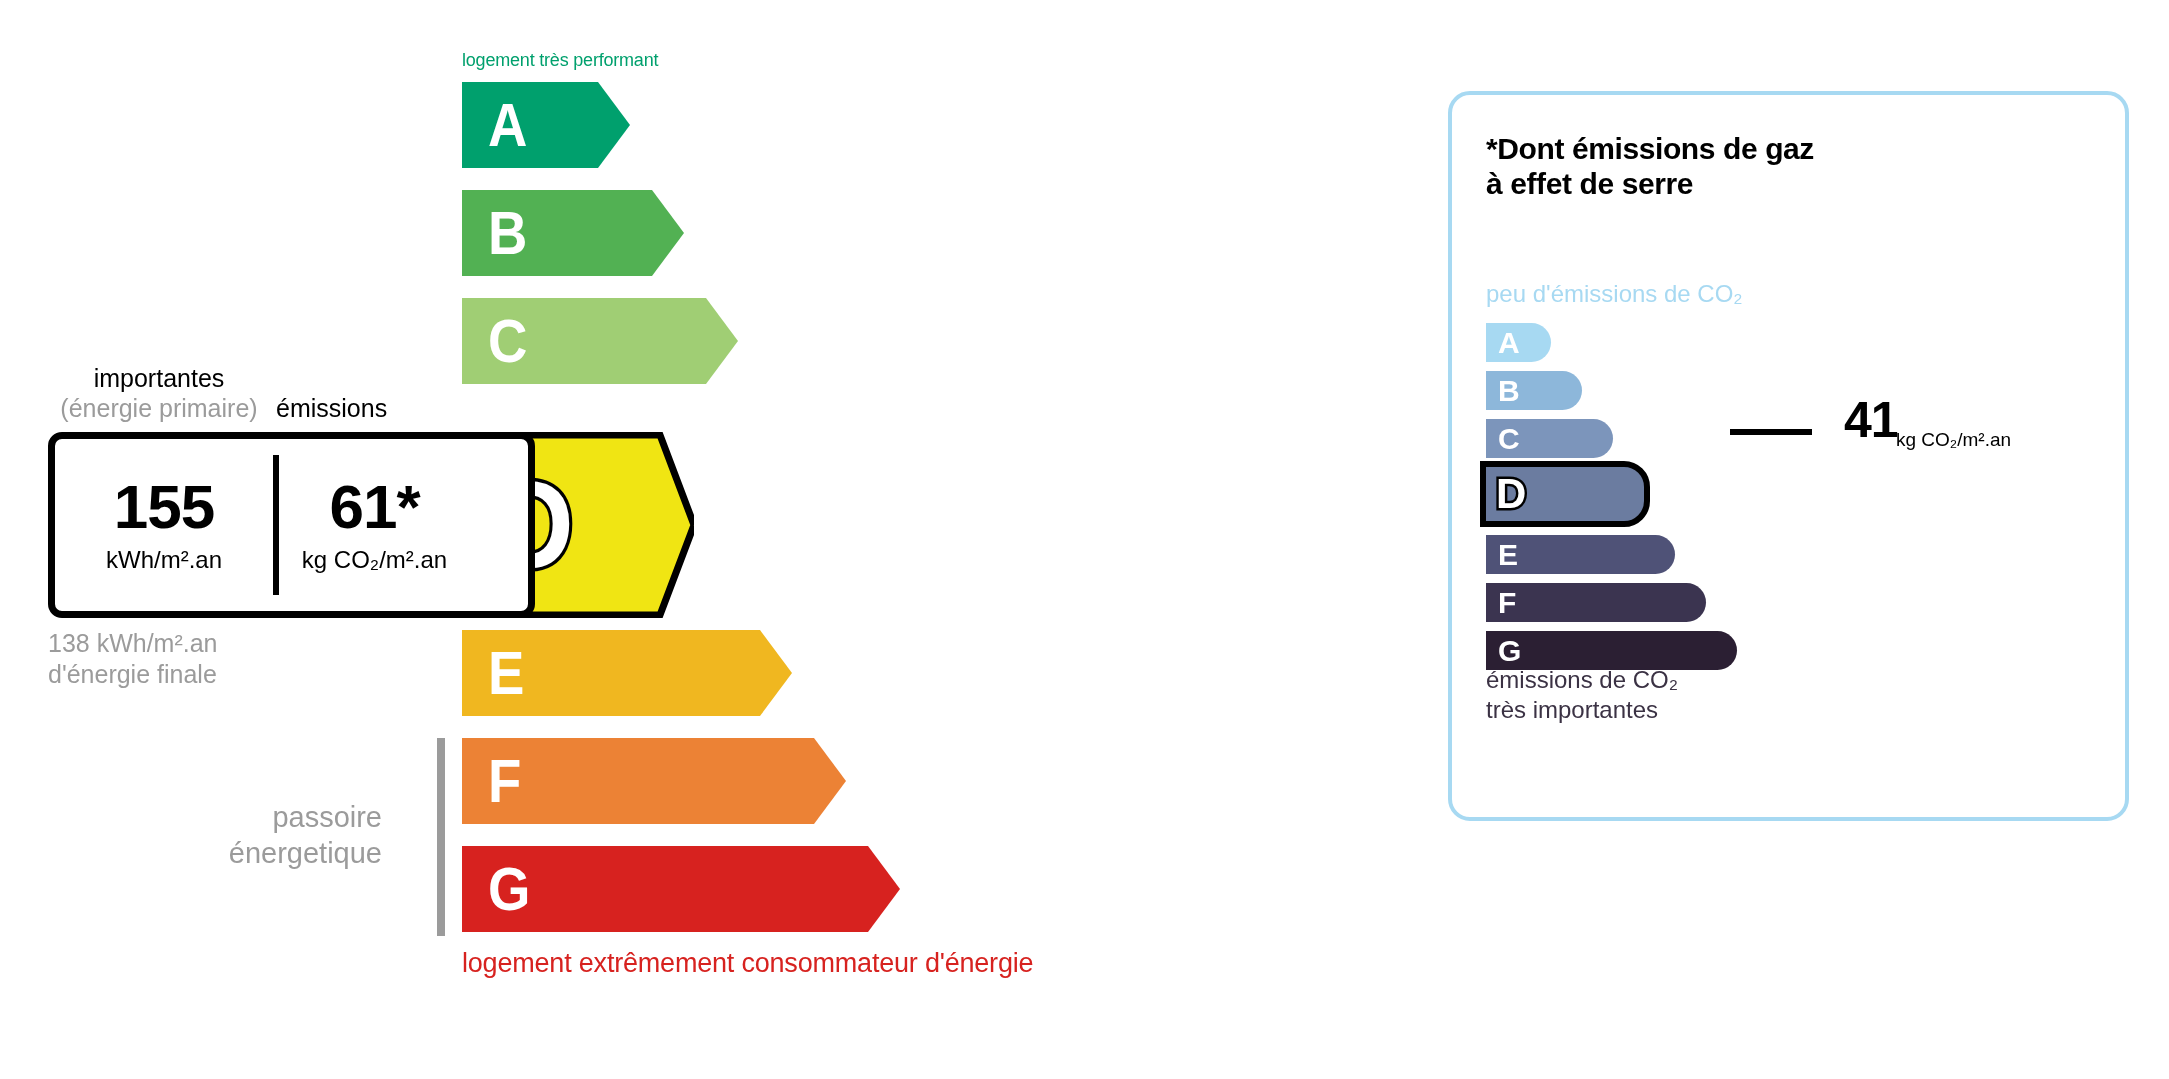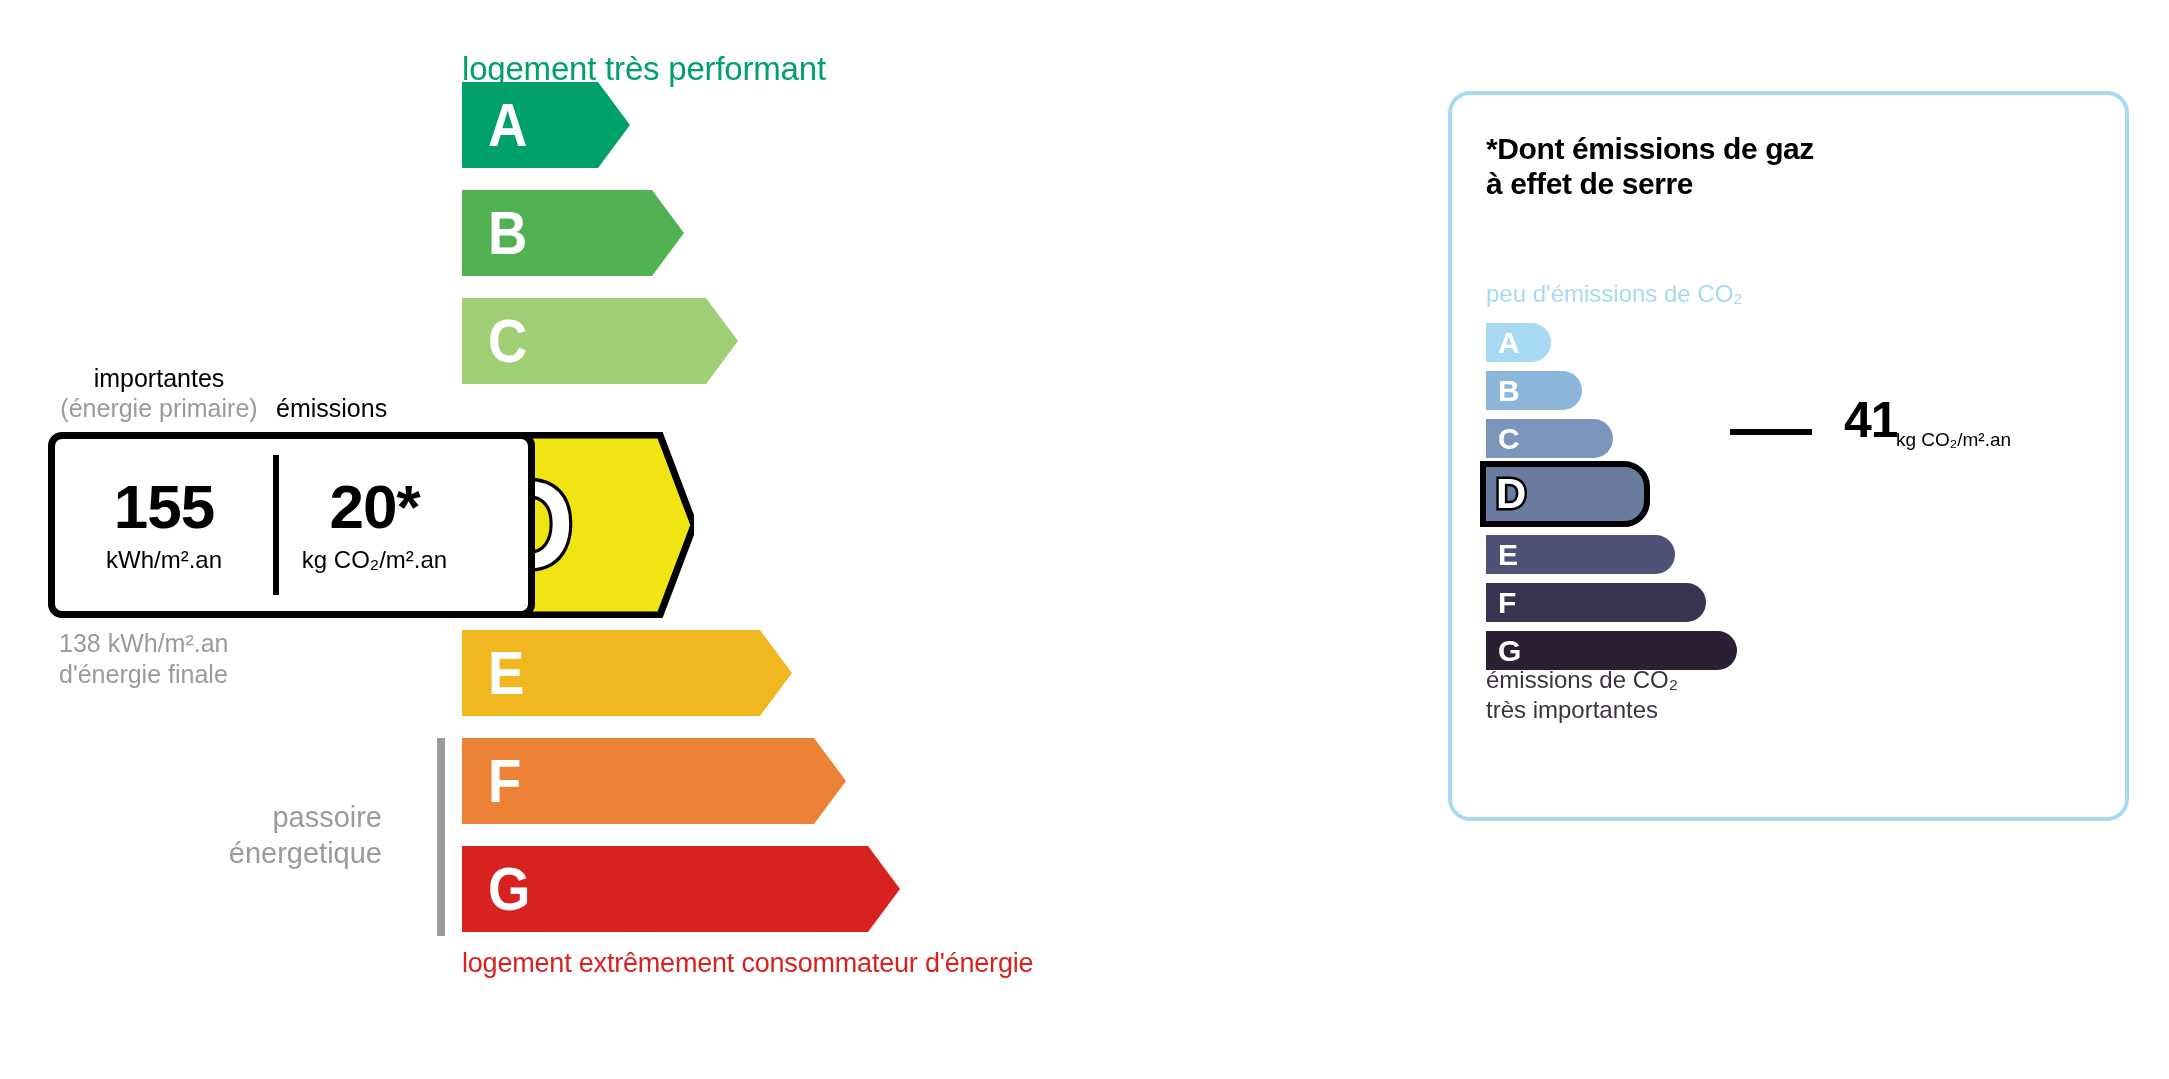"logement très performant" .top-caption { font-size: 33px -> 18px }
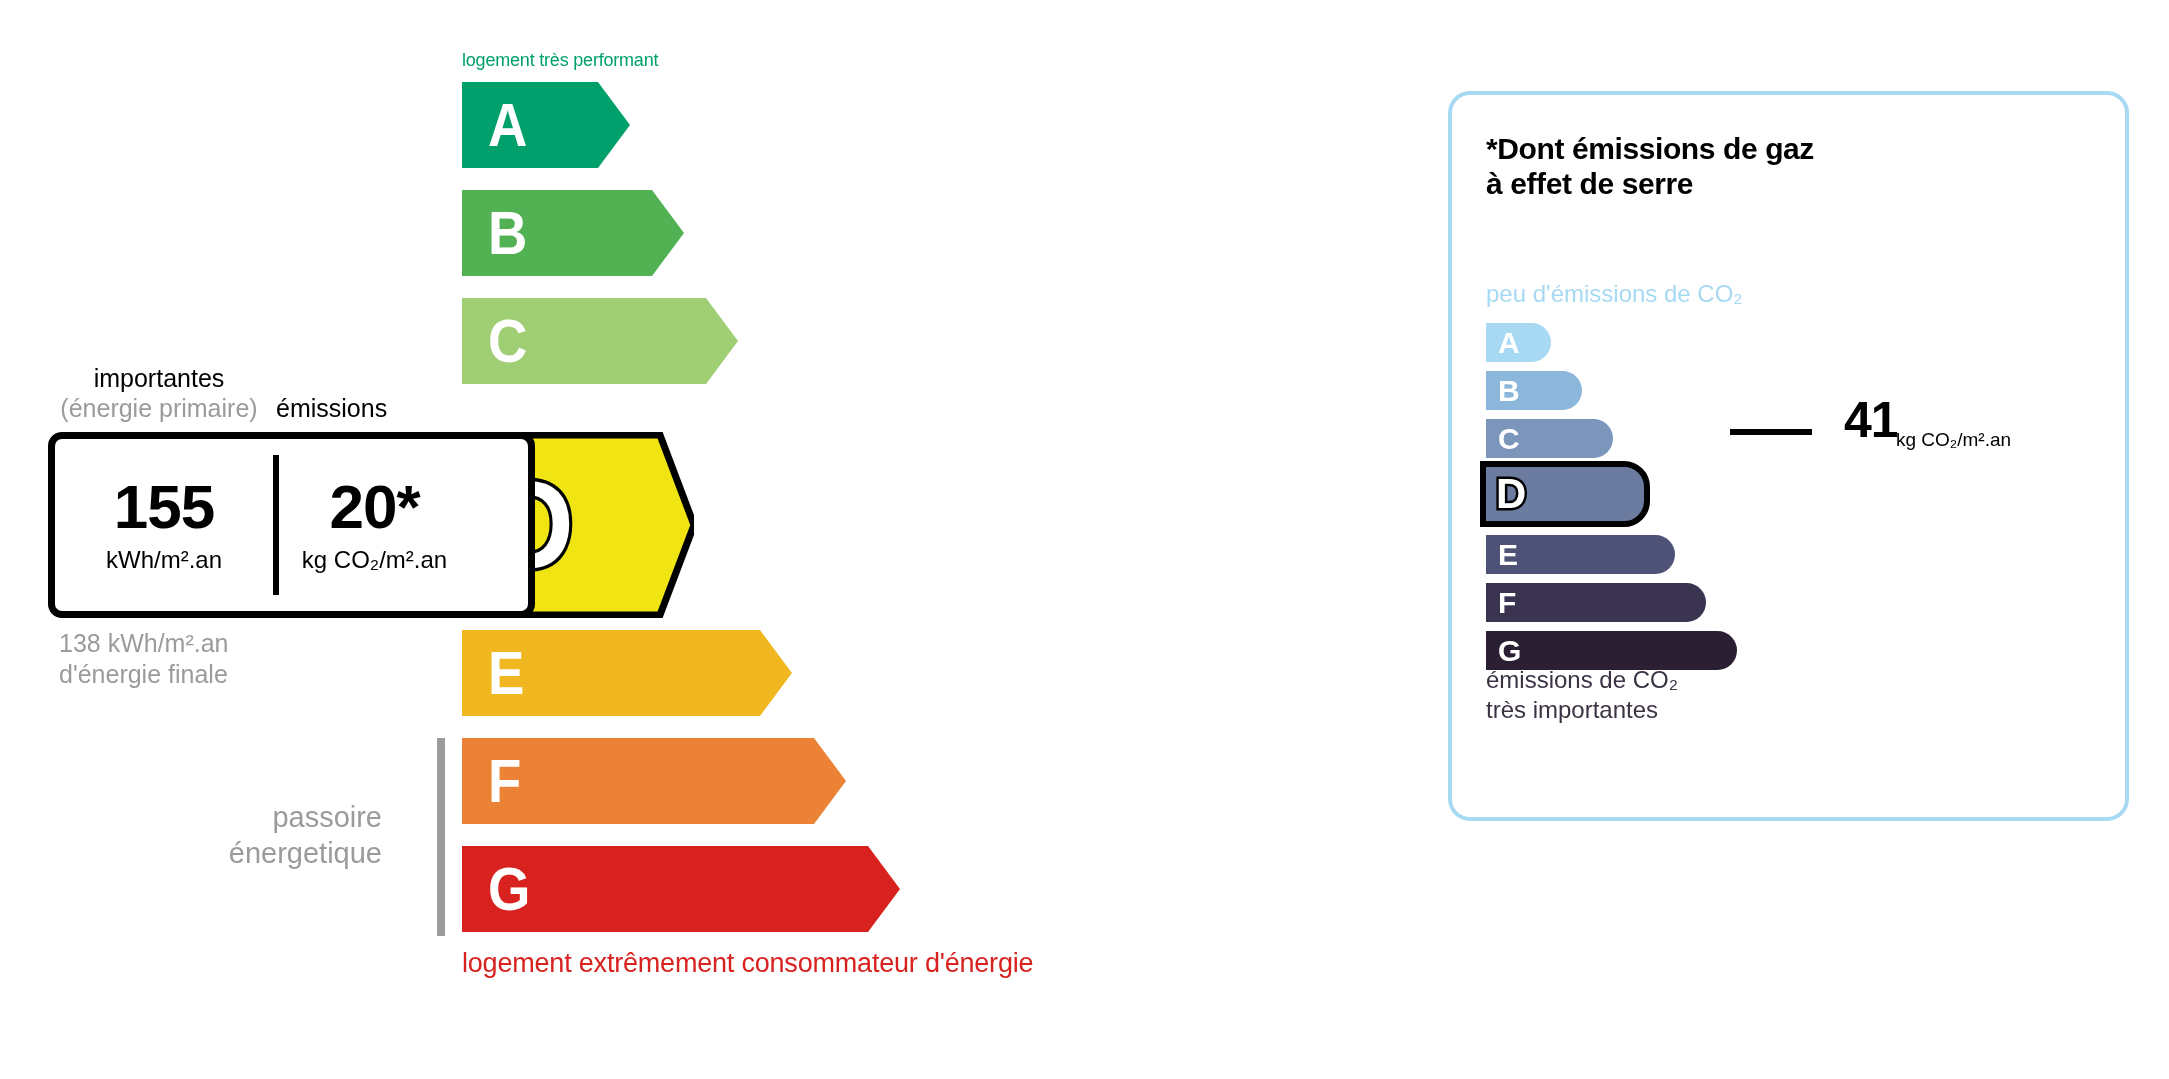"20*" div.cons-value { text: 20 -> 61 }
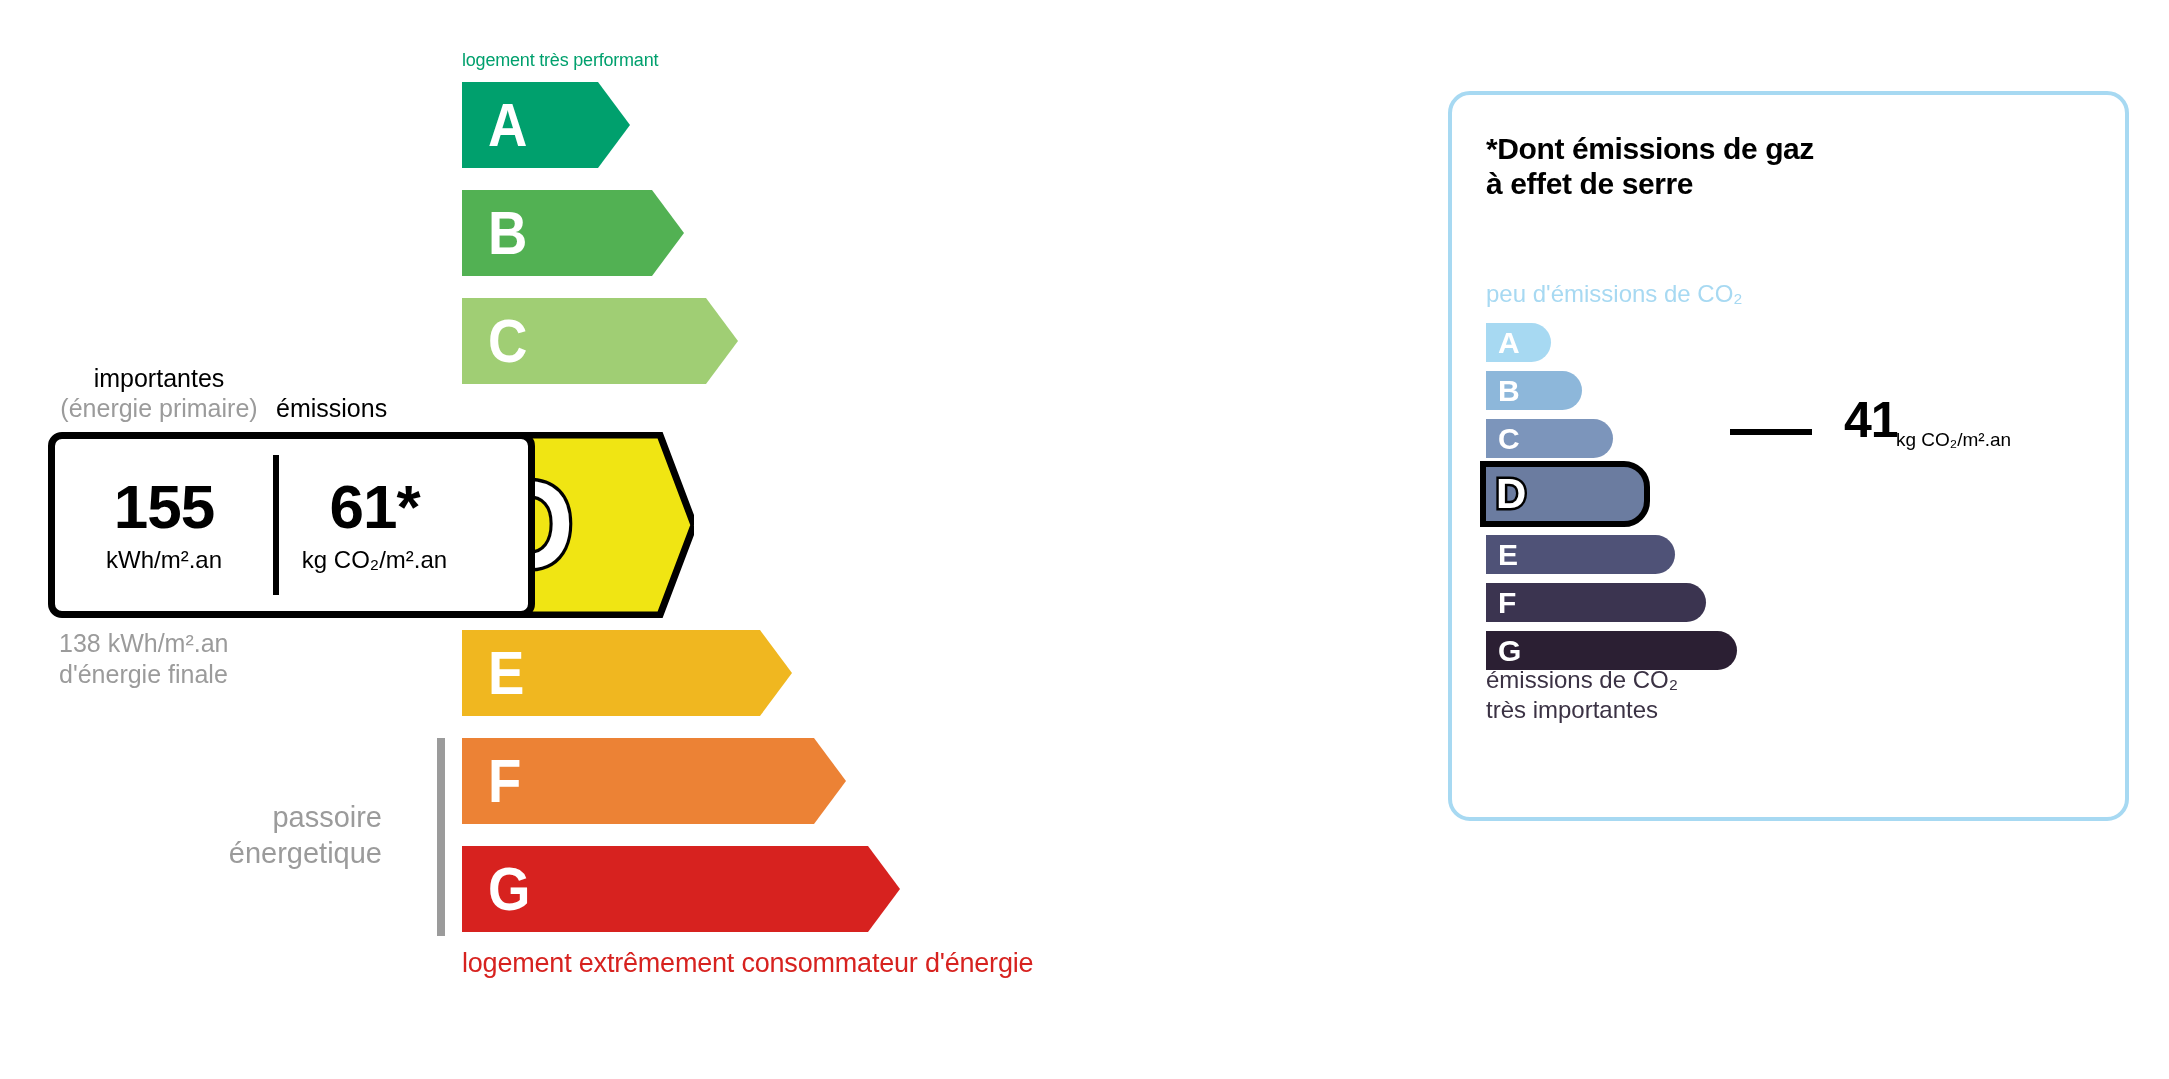"138 kWh/m².an" .final-energy { left: 59px -> 48px }
